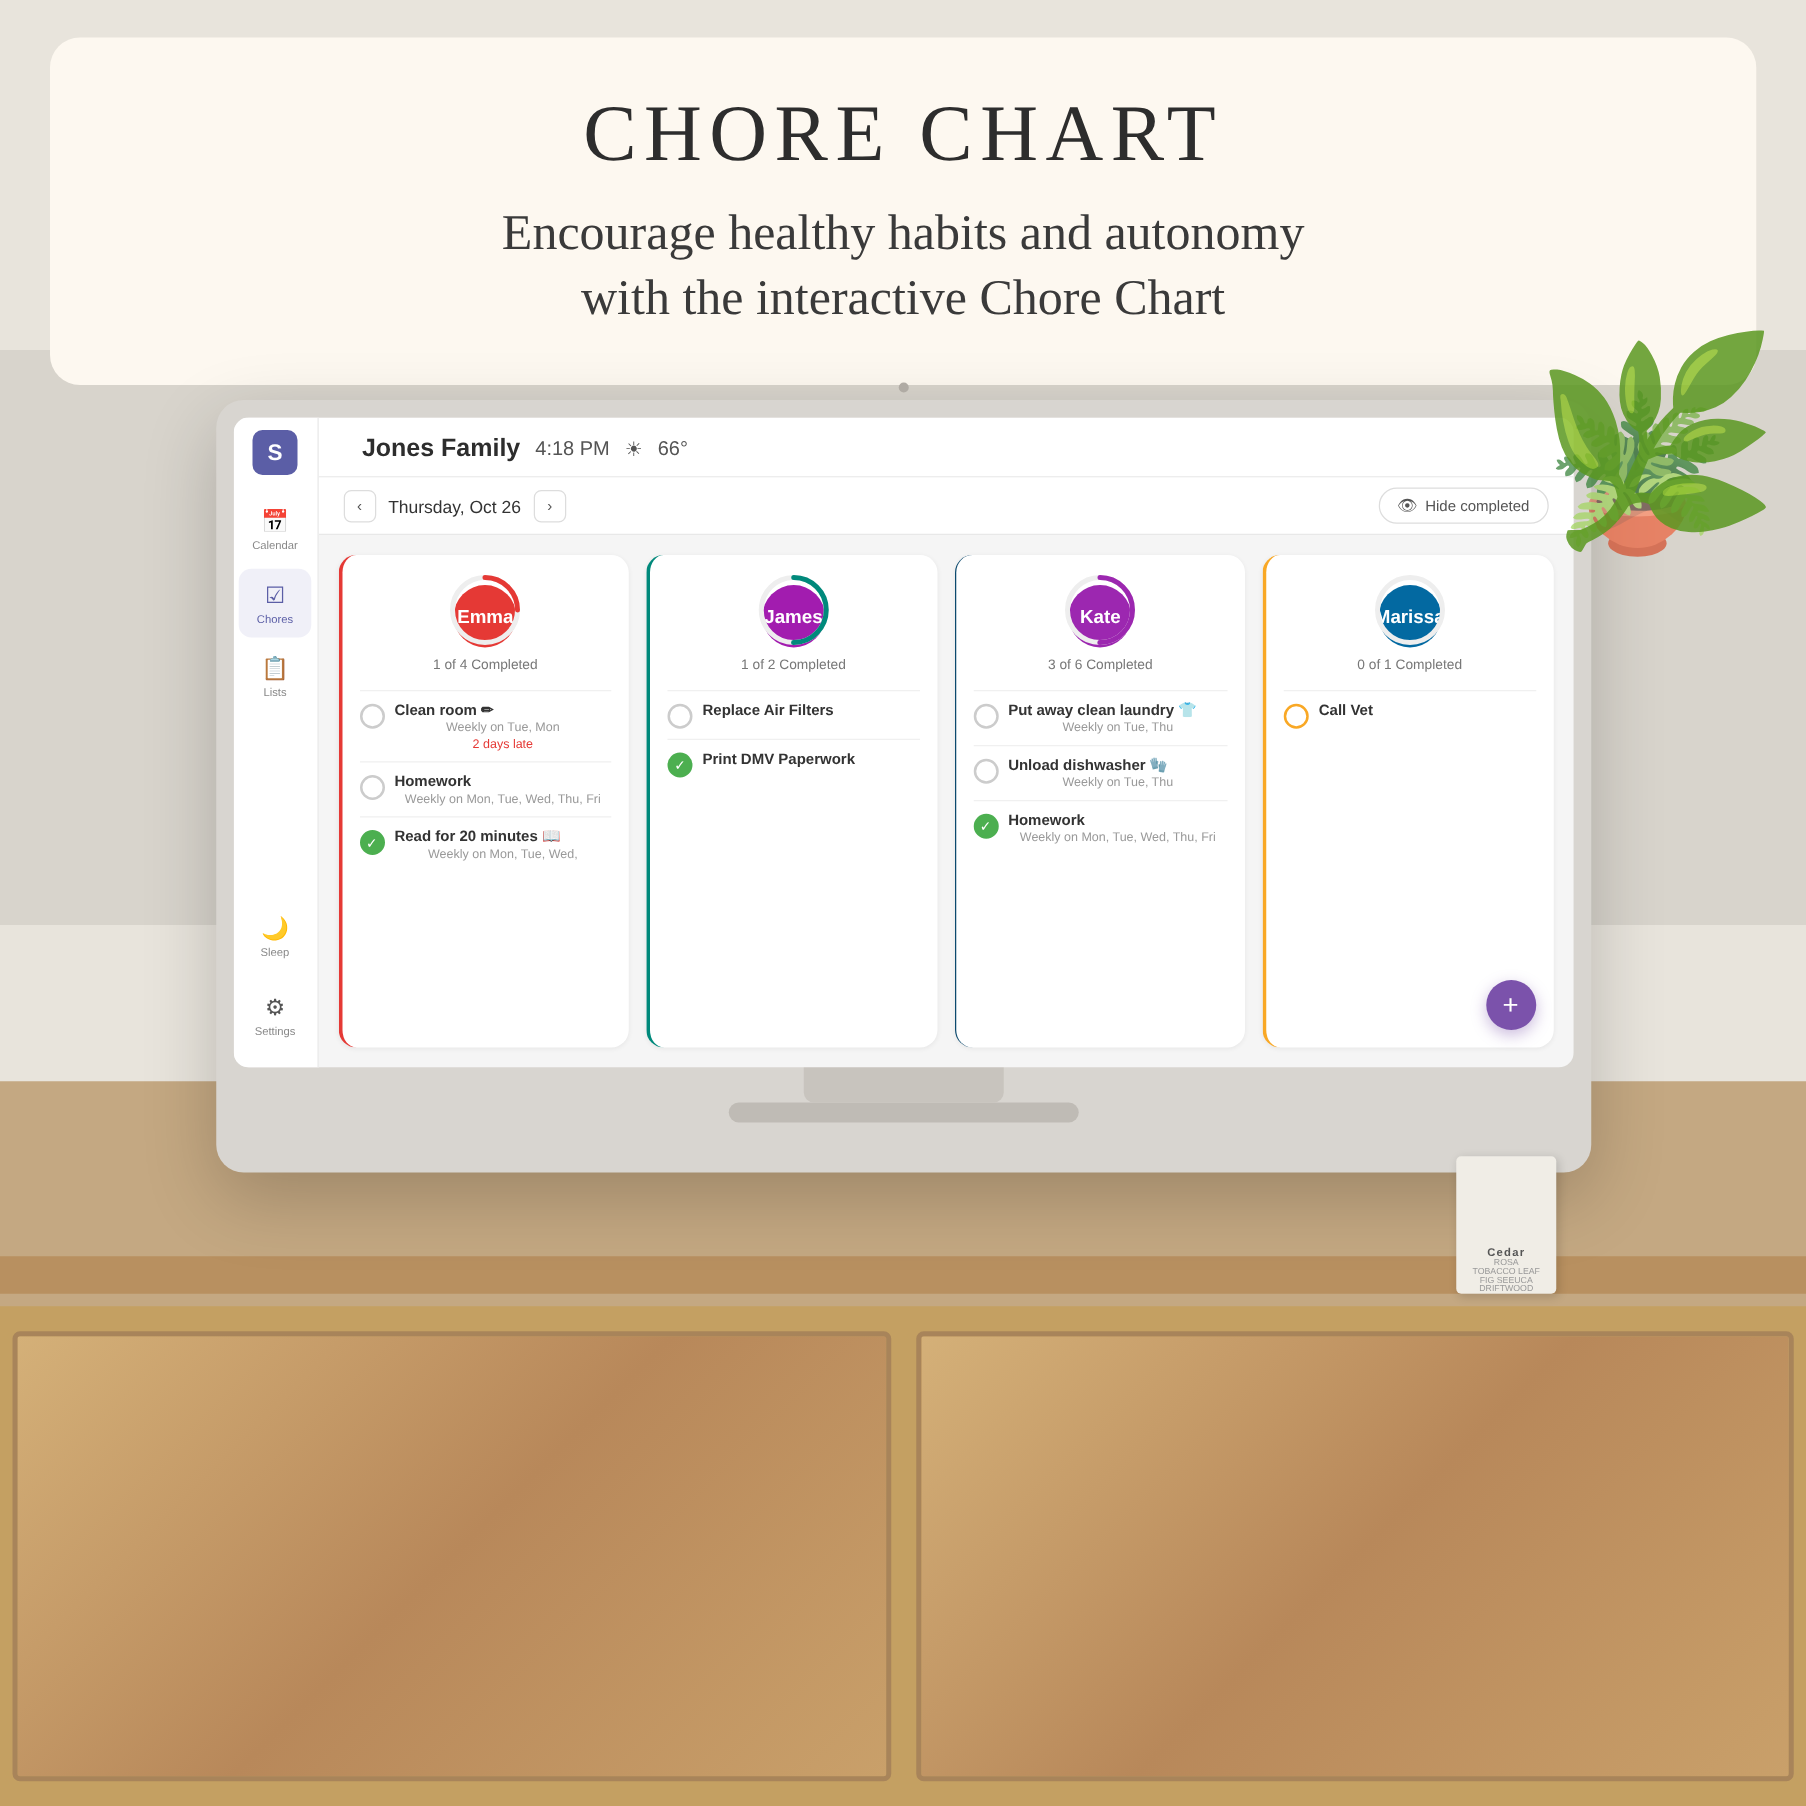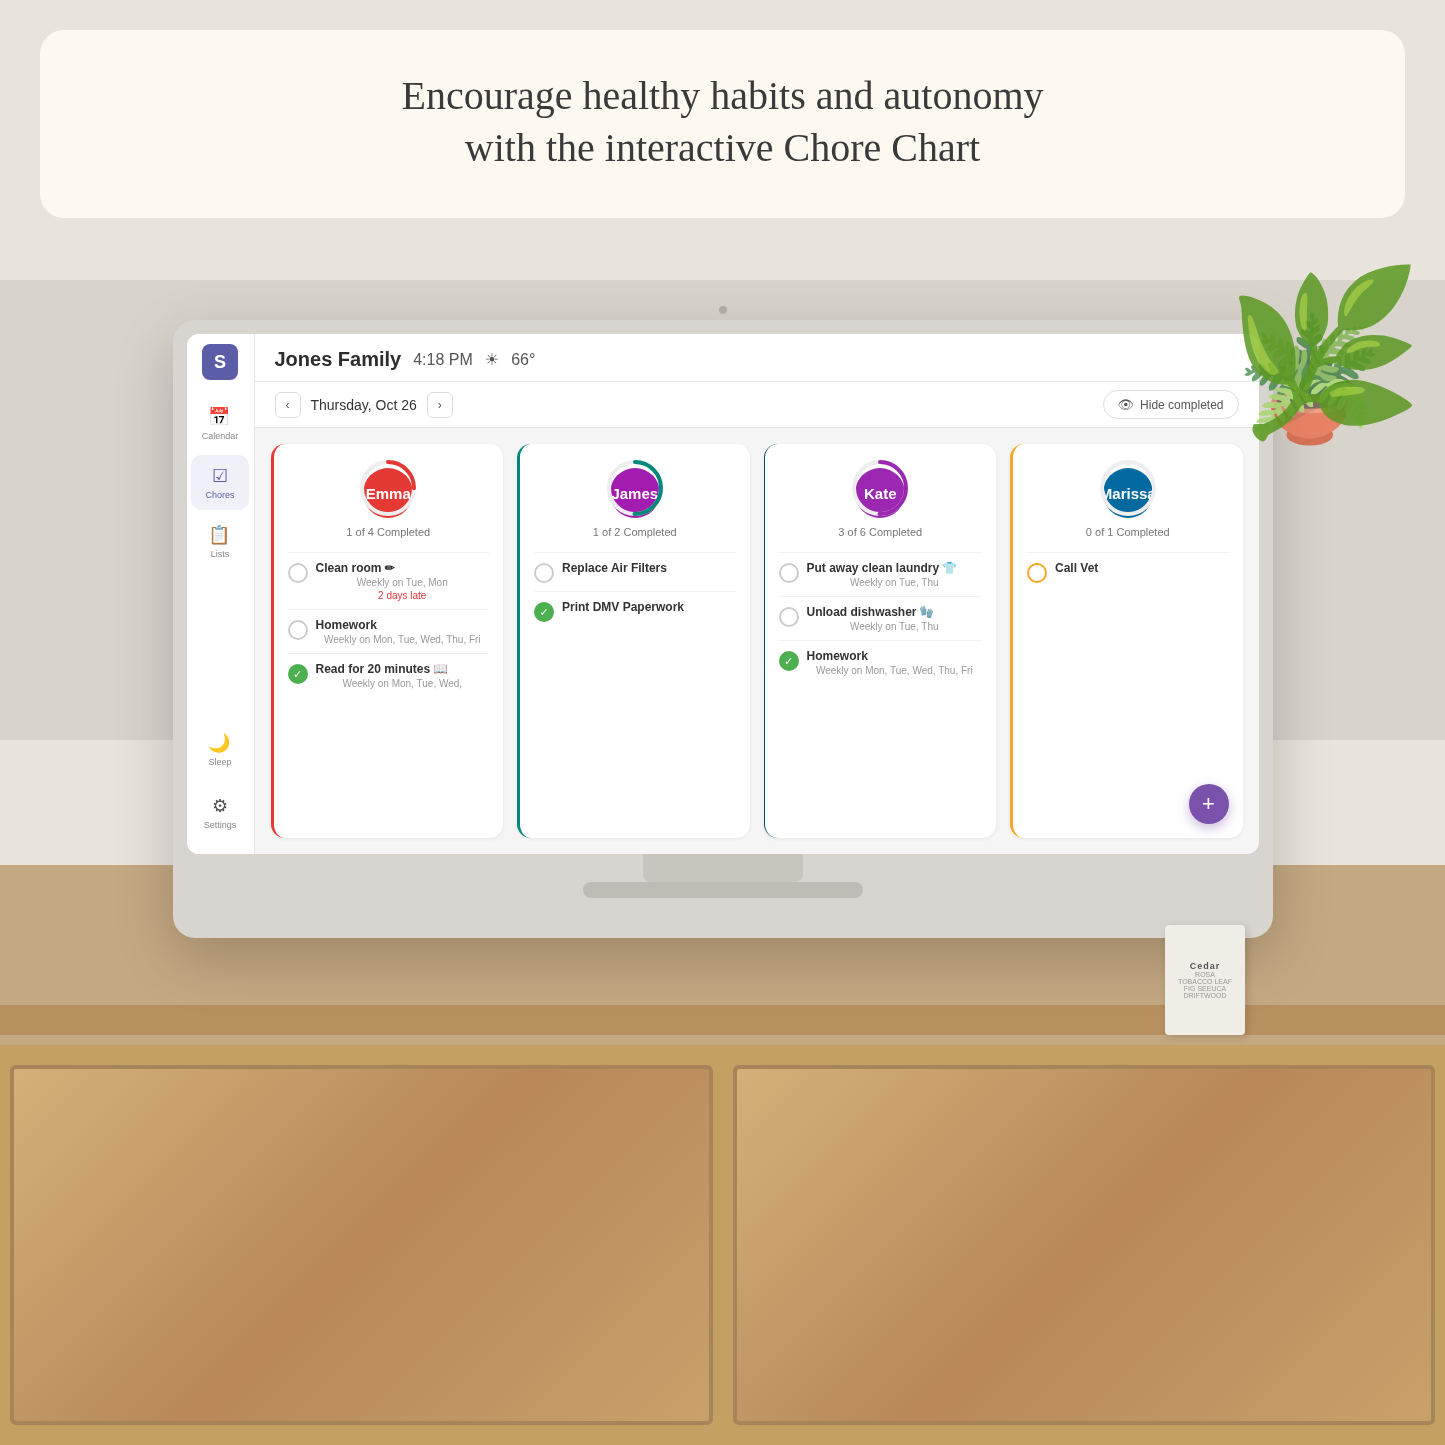"CHORE CHART" h1 { html: none -> <h1>CHORE CHART</h1> }
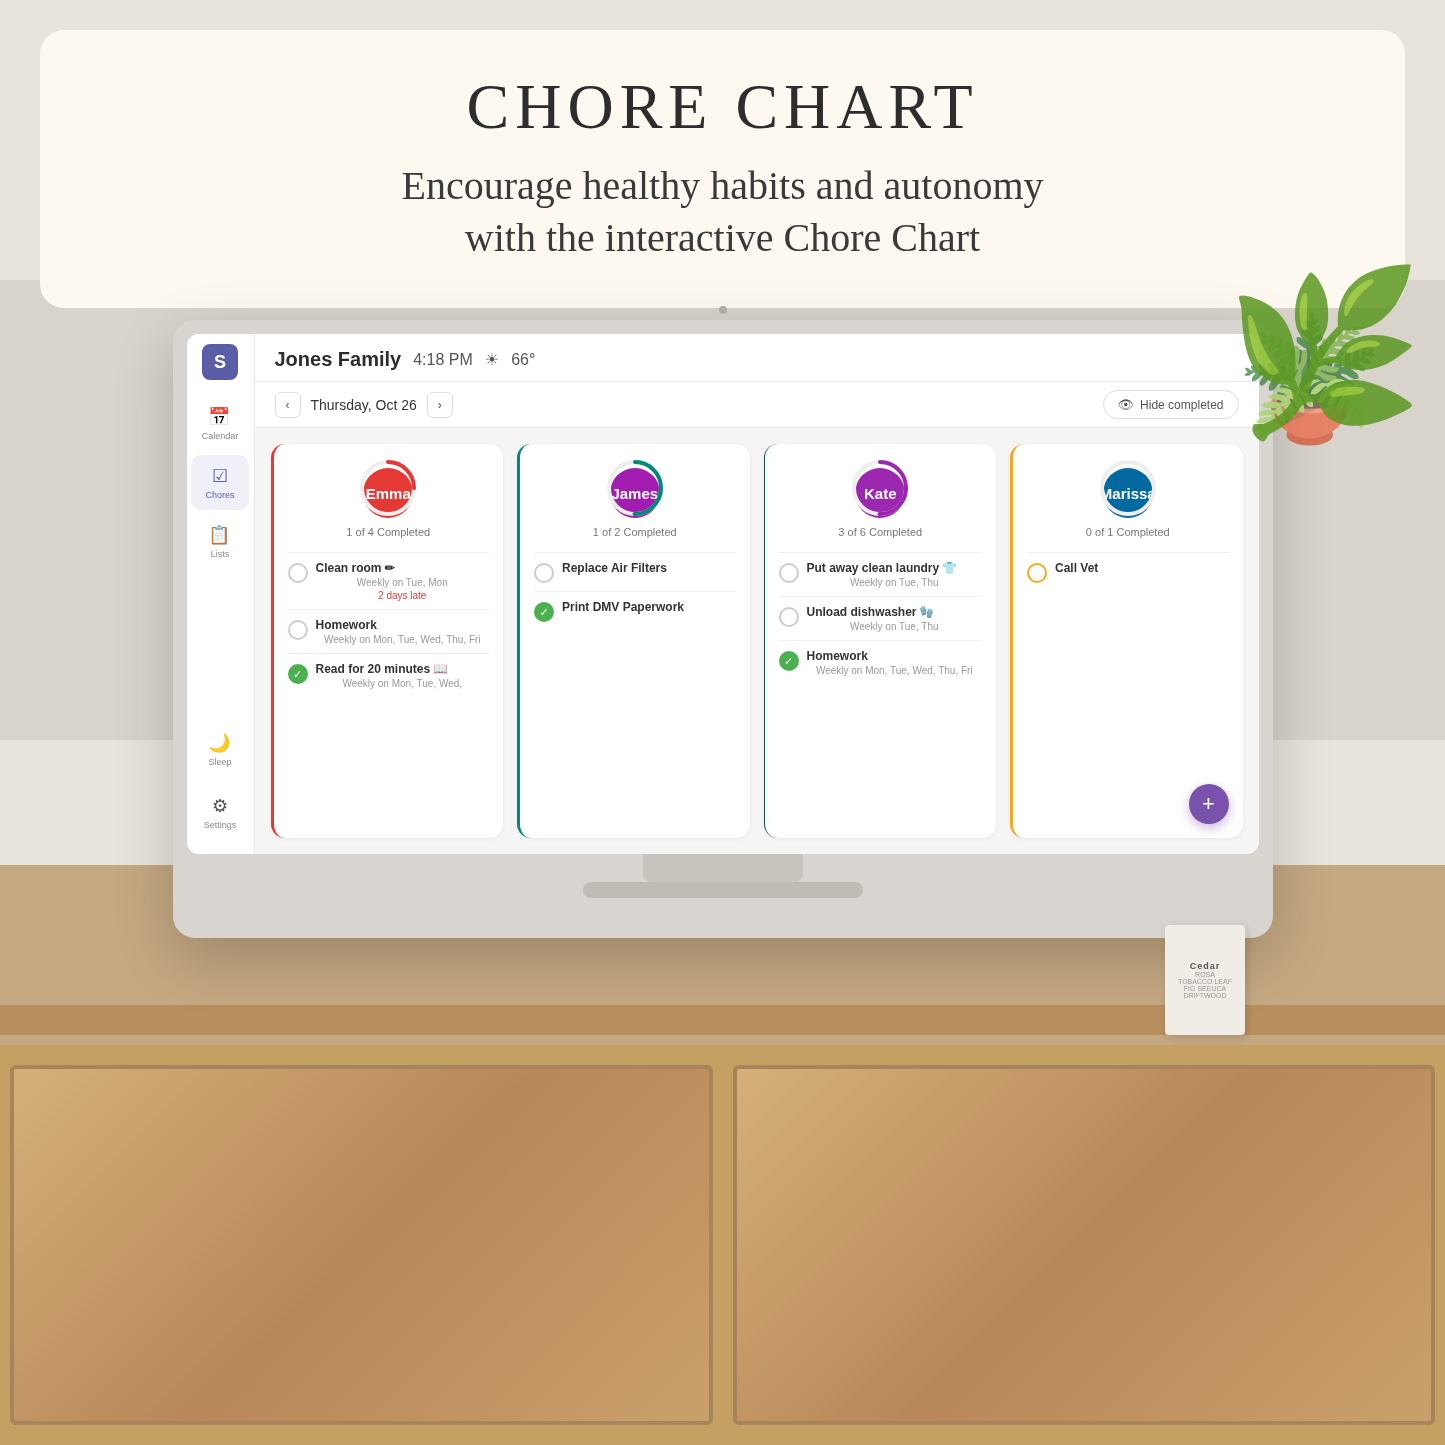"Jones Family" .app-header { padding: 14px 20px 10px 20px -> 14px 20px 10px 35px }
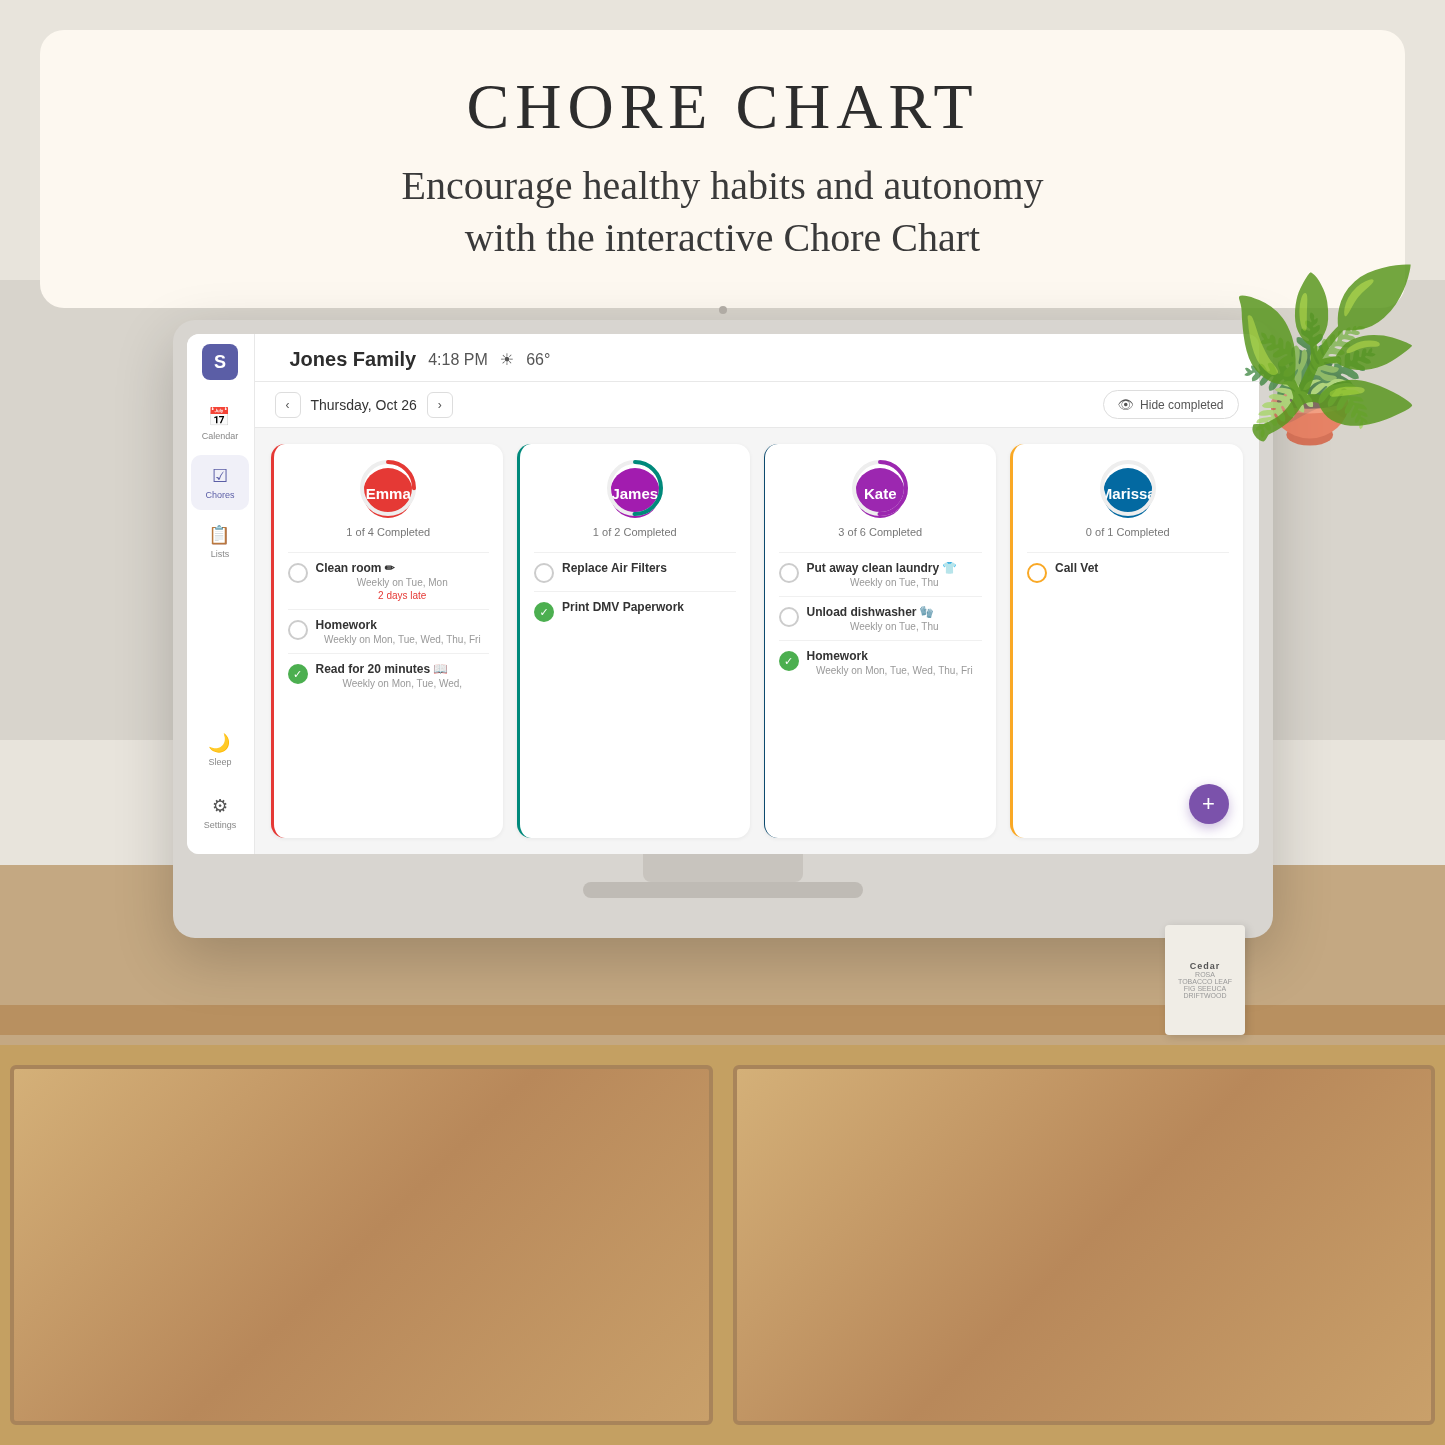"Cedar" .candle-box { justify-content: center -> flex-end }
